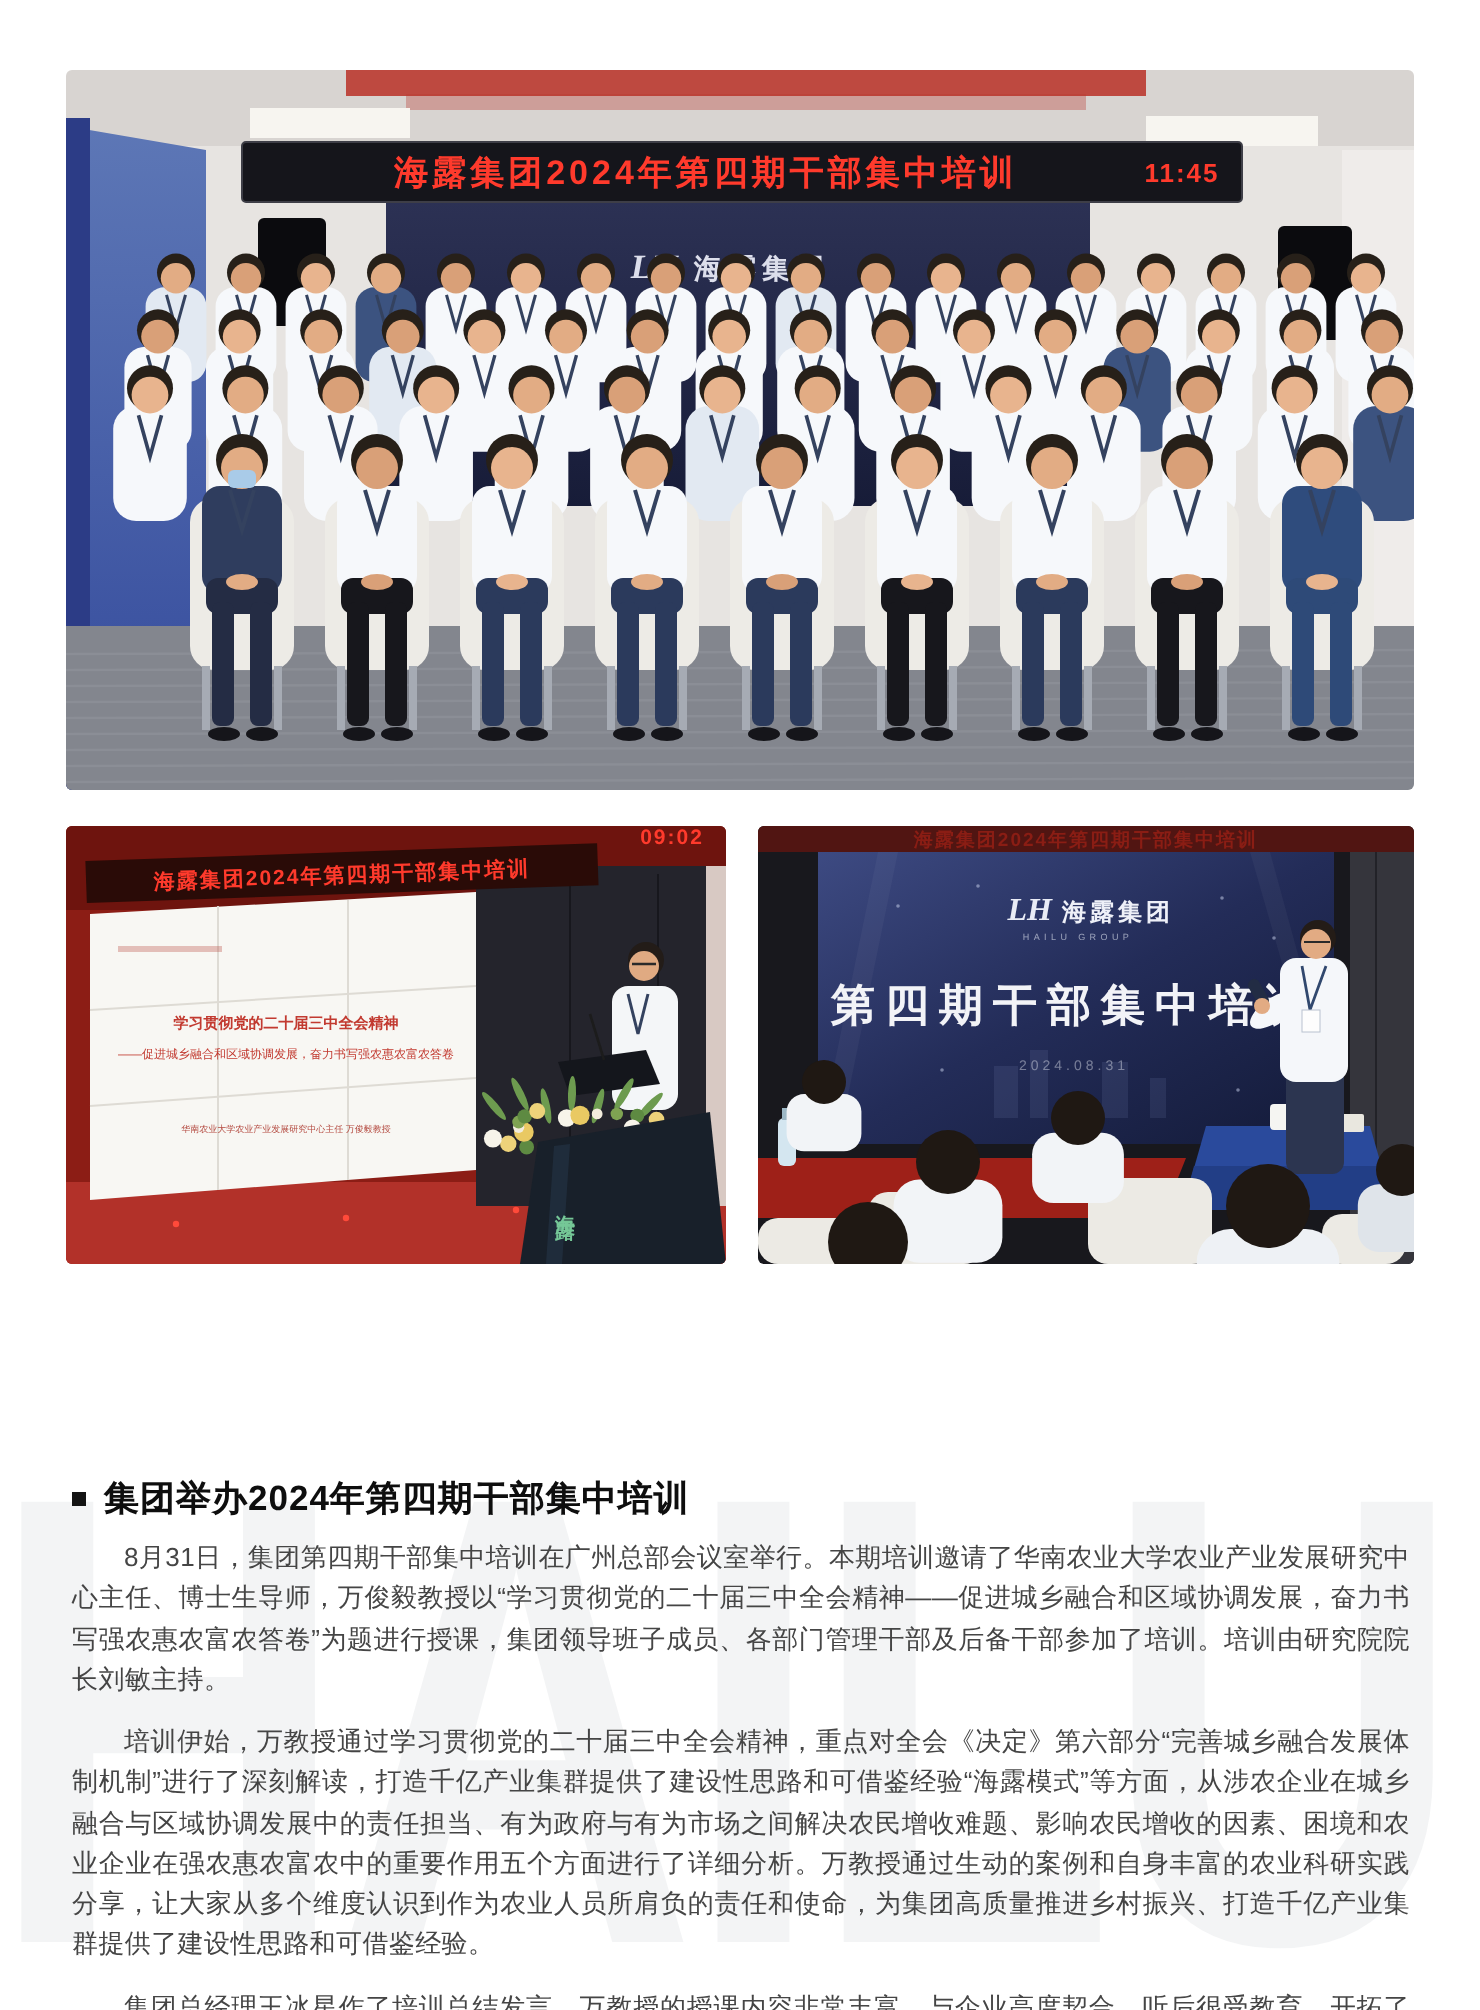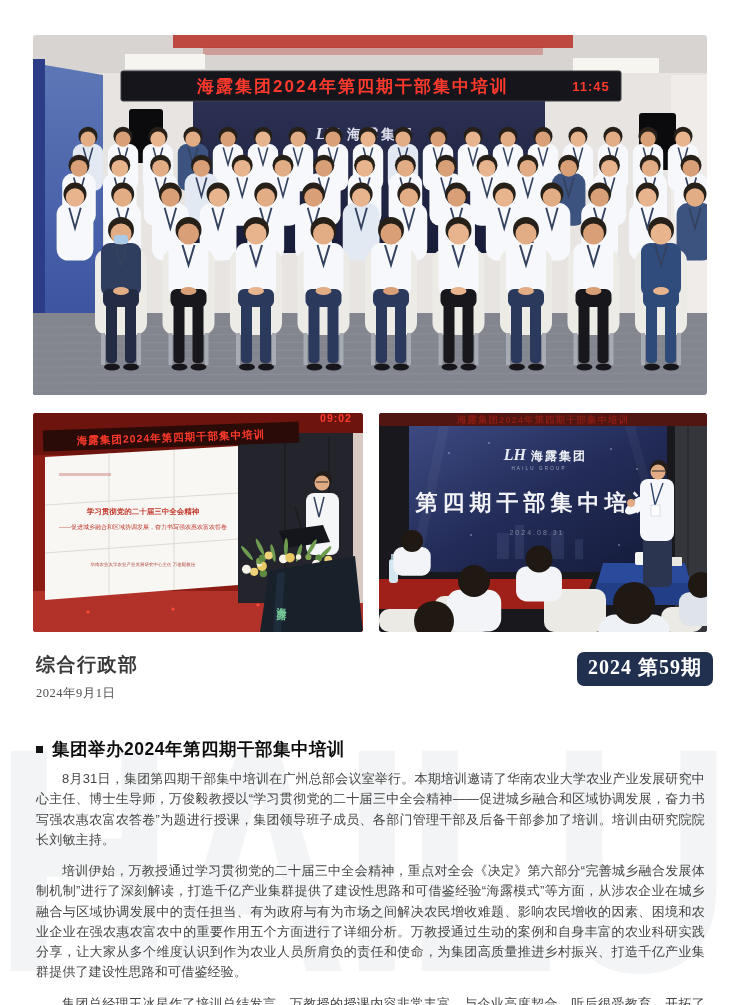"综合行政部" header.meta { html: <header> <div> <div>综合行政部</div> <div>2024年9月1日</div> </div> <div>2024 第59期</div> </header> -> none }
